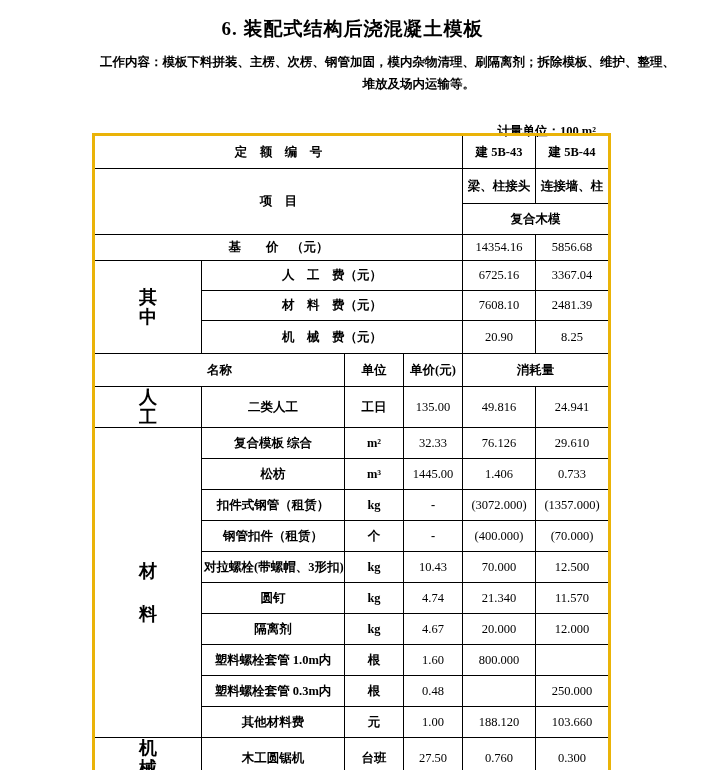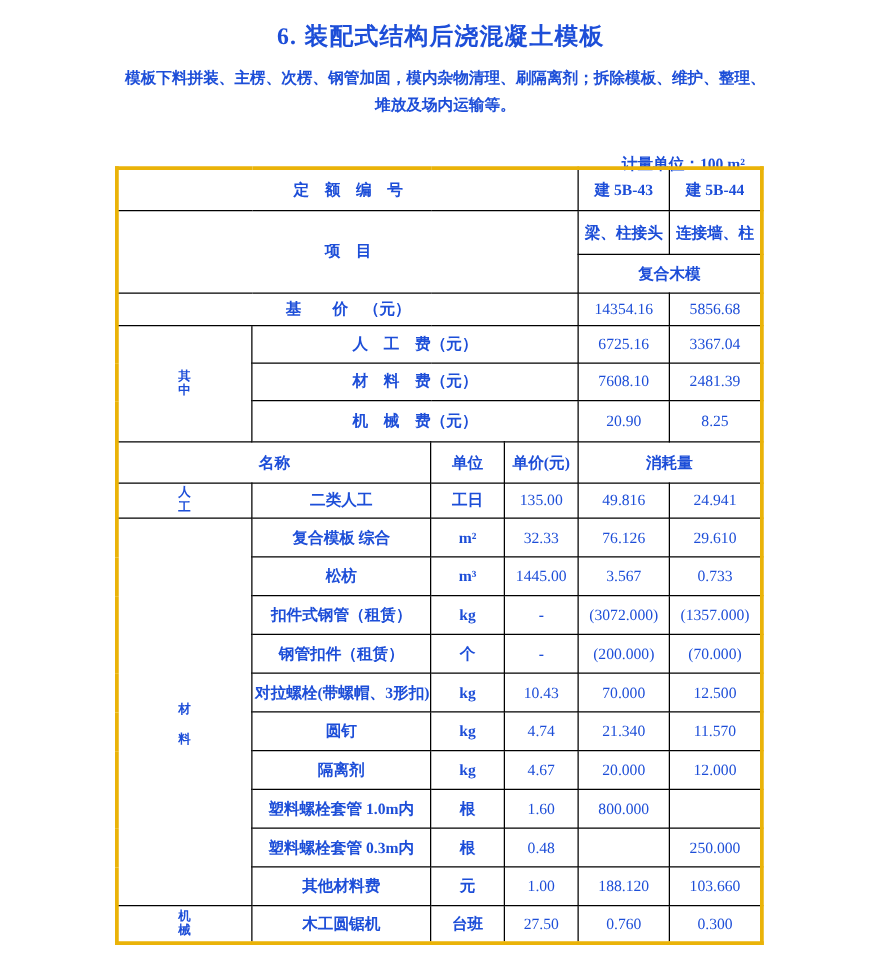"6. 装配式结构后浇混凝土模板" .page { color: #1d4ed8 -> #000000 }
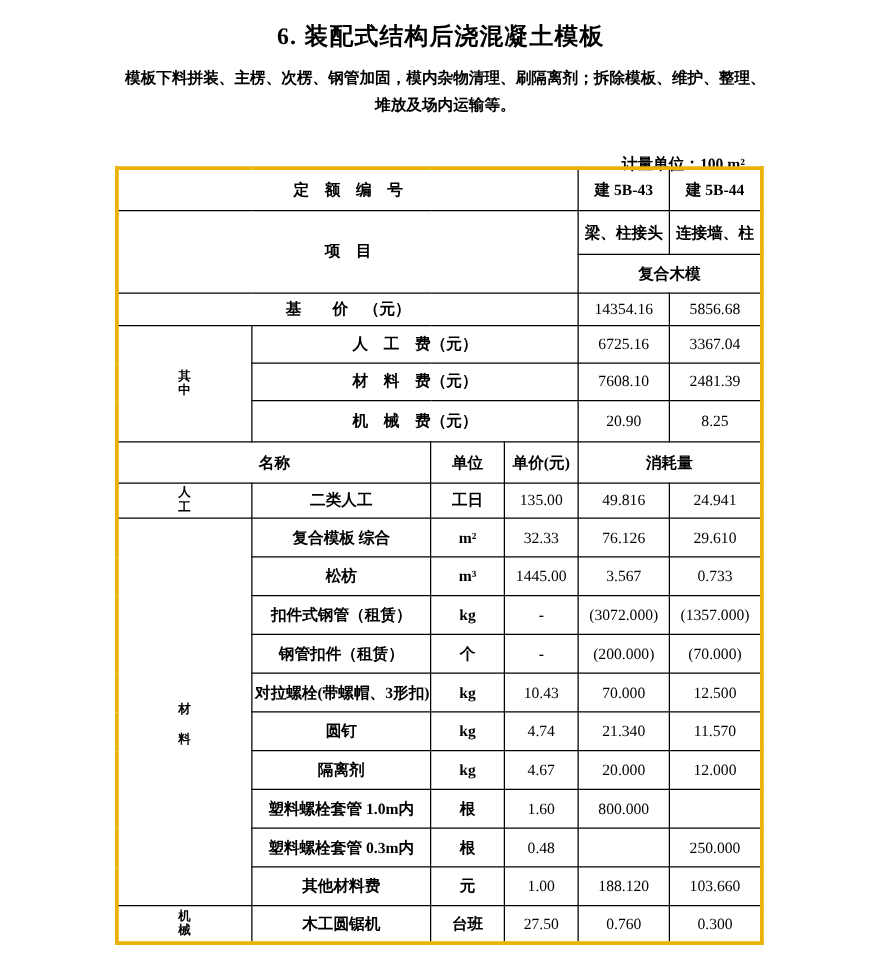"工作内容：" span.wc-label { html: none -> <span>工作内容：</span> }
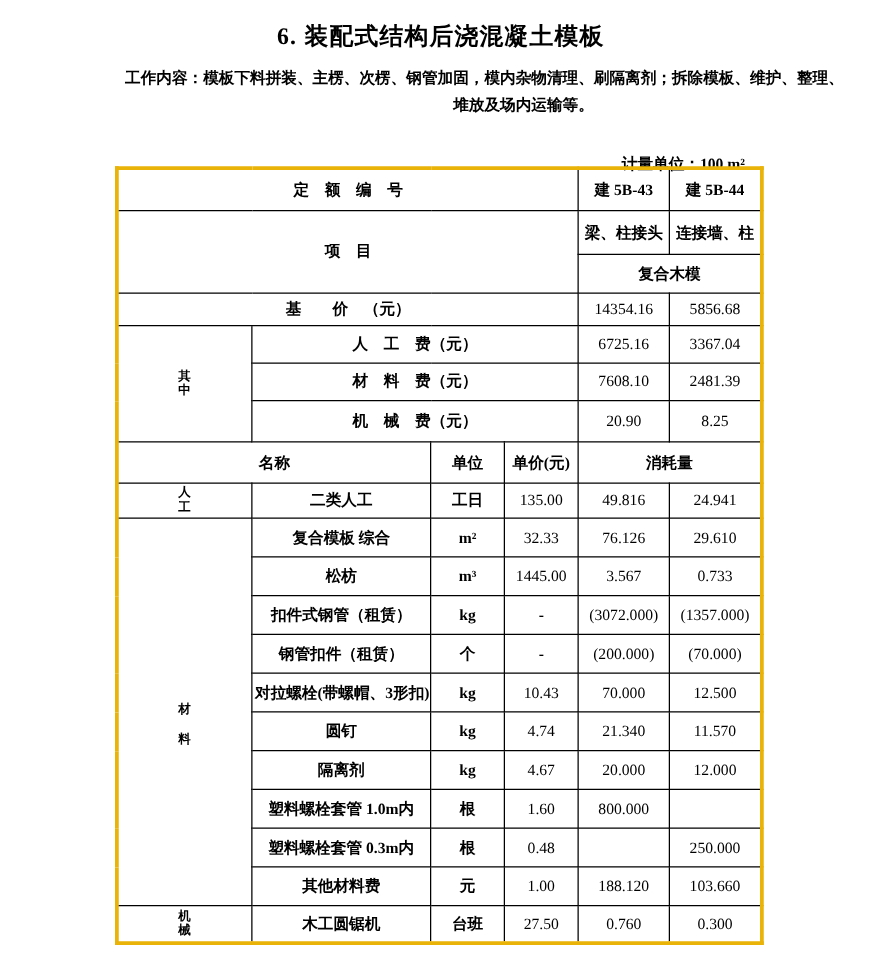"其中" .vlabel { font-size: 10px -> 18px; text-align: left -> center }
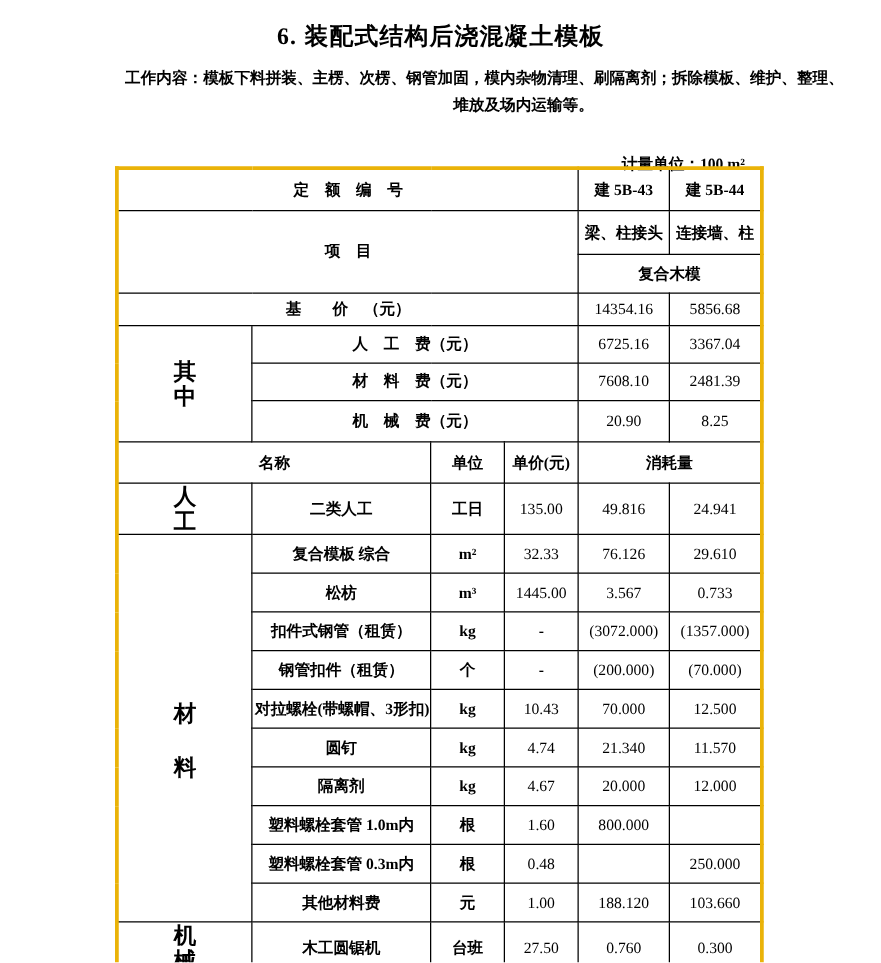"3.567" td { text: 3.567 -> 1.406 }
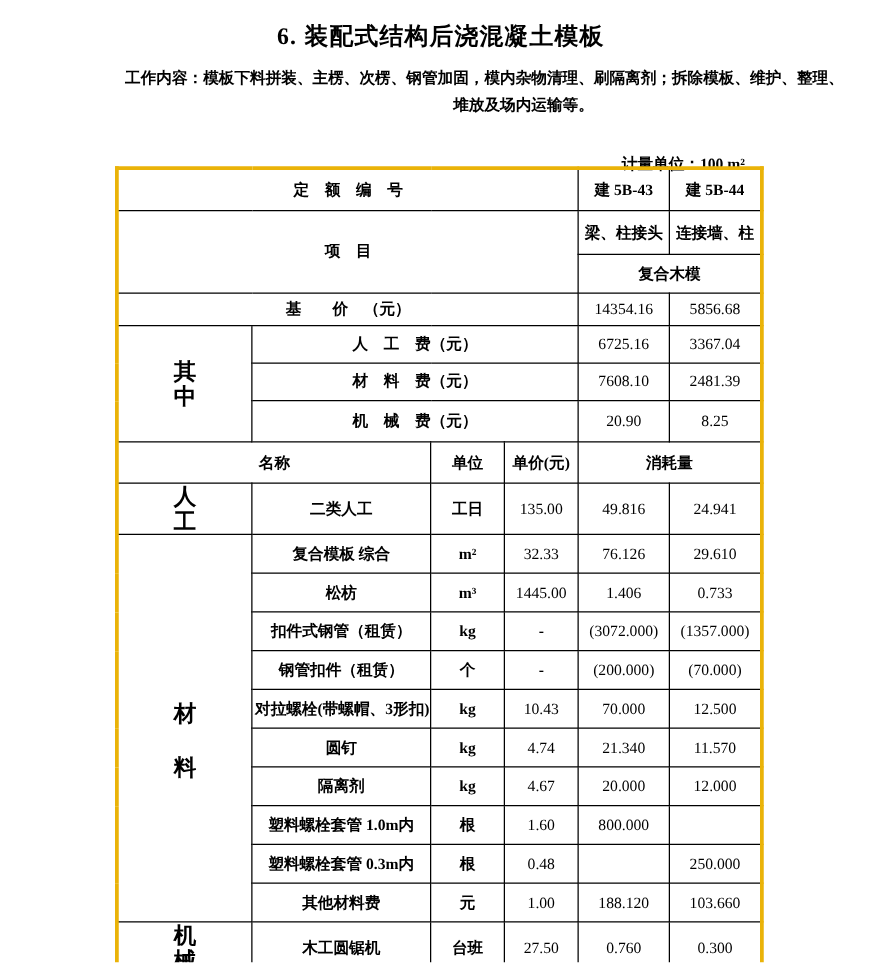"(200.000)" td { text: 200.000 -> 400.000 }
